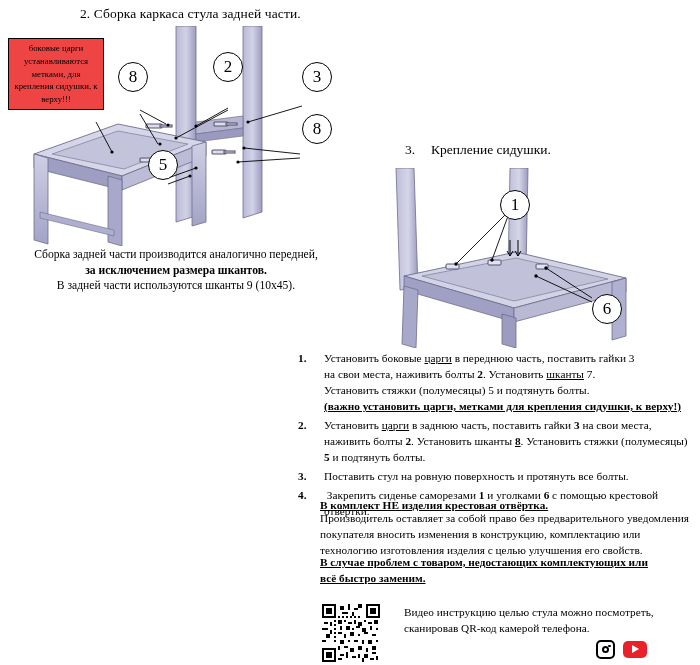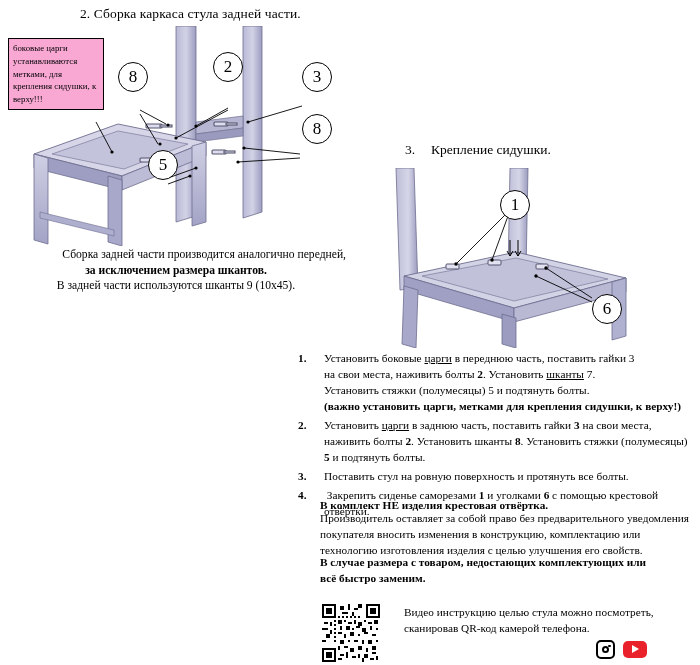"боковые царги устанавливаются метками," .note-box { background: #f9a8d4 -> #ef4444; text-align: none -> center }
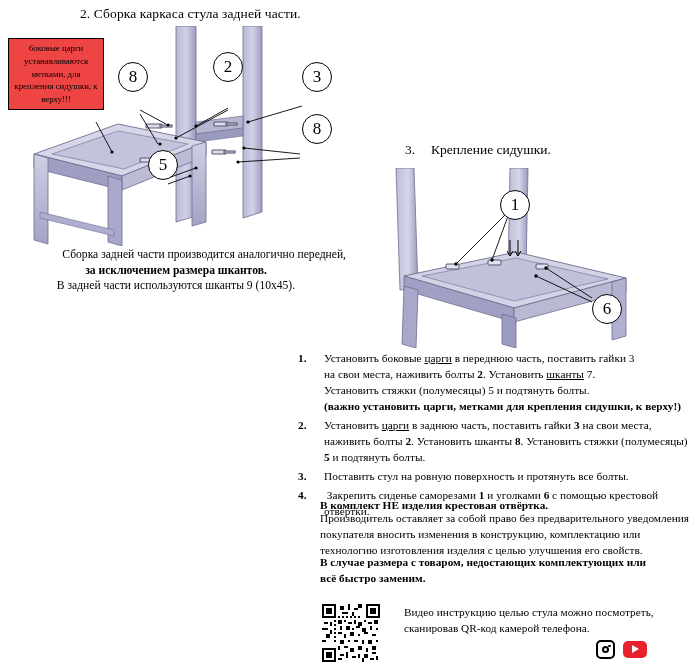"Сборка задней части производится" .fig2-caption .l1 { text-align: right -> center }
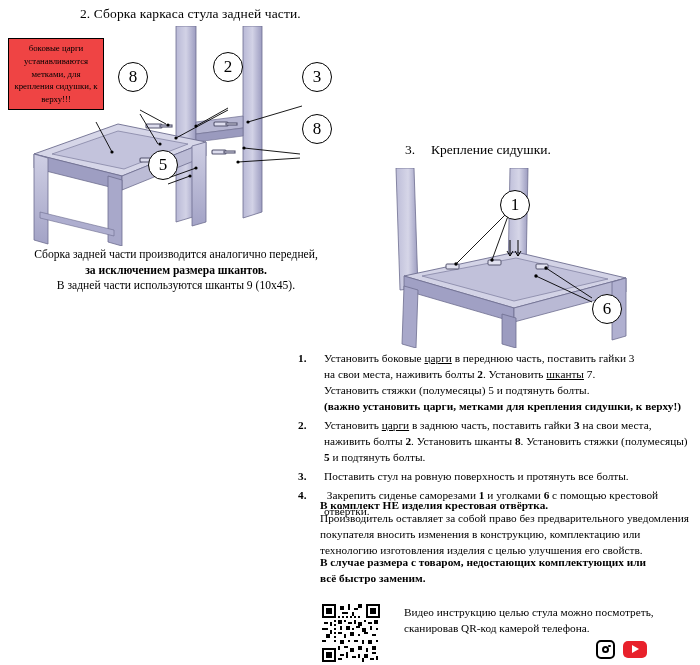"(важно установить царги, метками для" .bu { text-decoration: none -> underline }
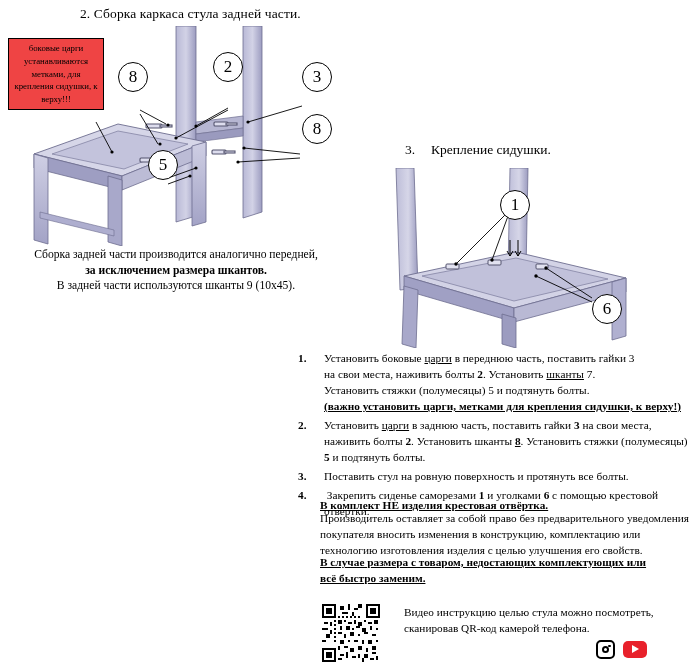"В случае размера с товаром," div.bu { text: размера -> проблем }
